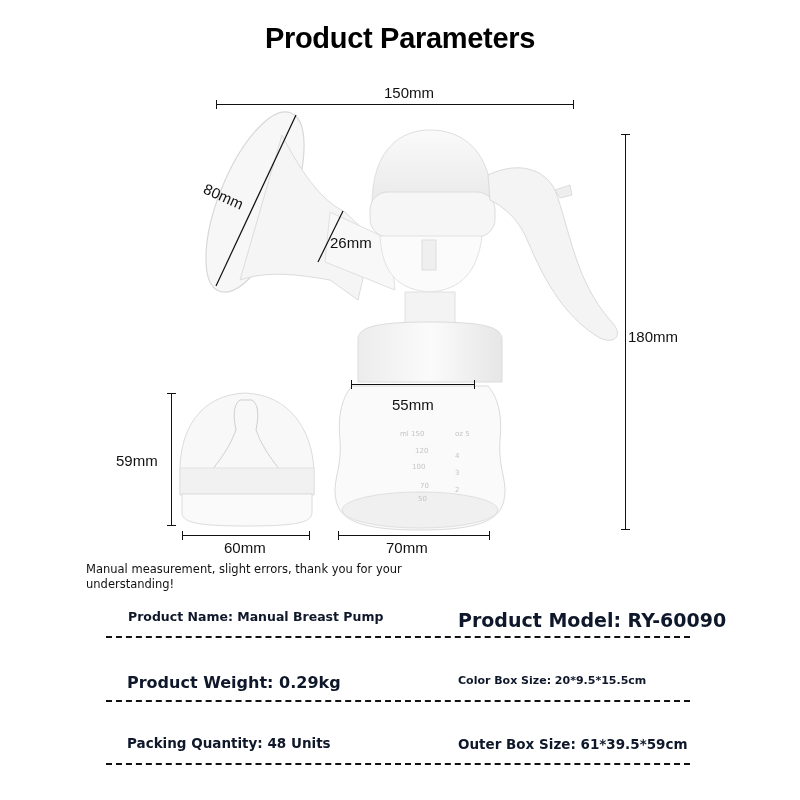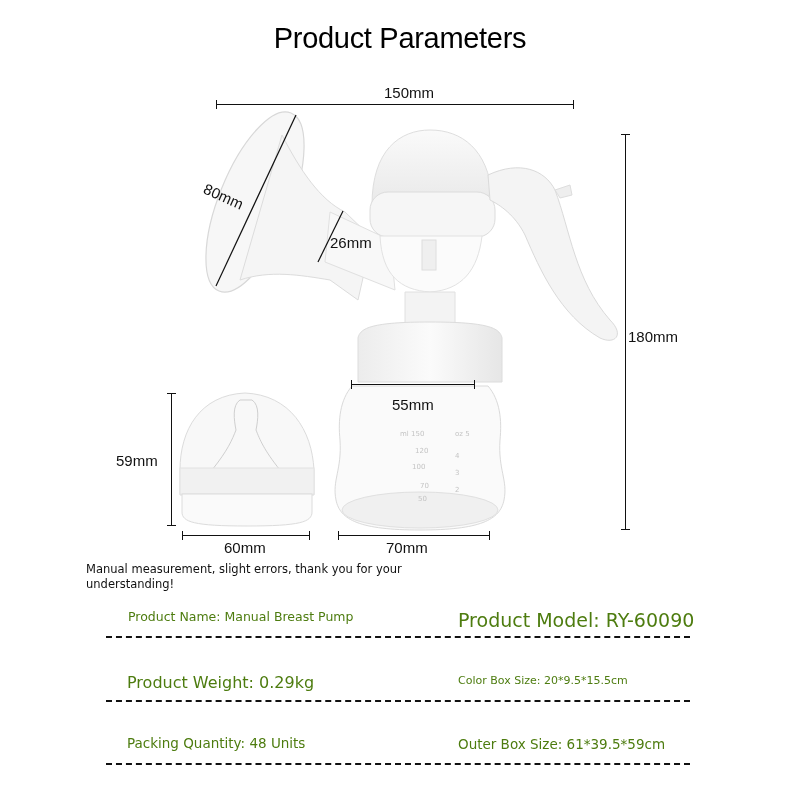"Product Parameters" .title { font-weight: normal -> bold }
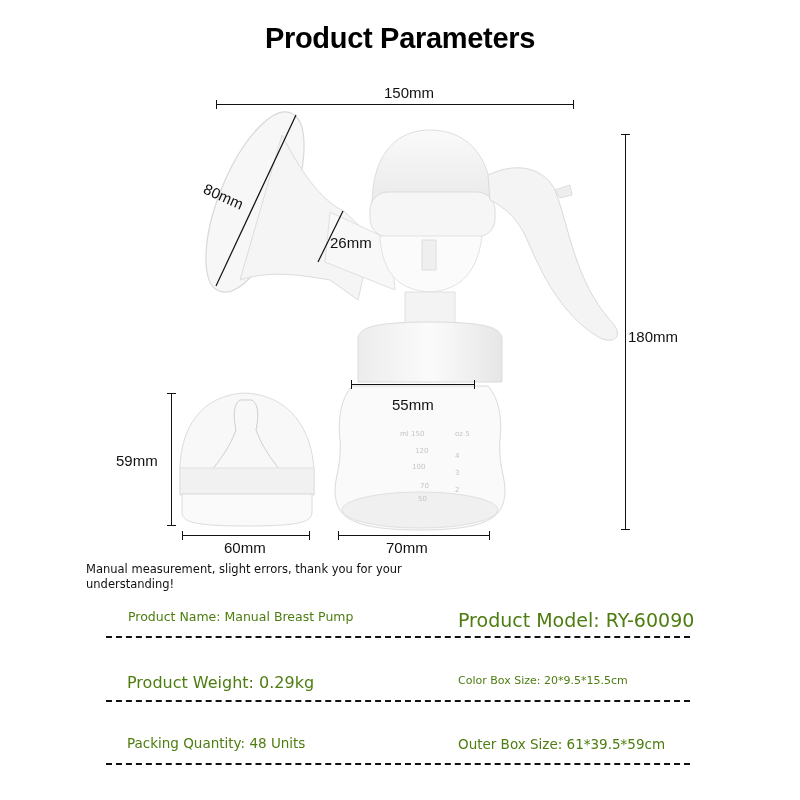"Product Name: Manual Breast Pump" .spec { color: #4d7c0f -> #0f172a; font-weight: normal -> bold }
